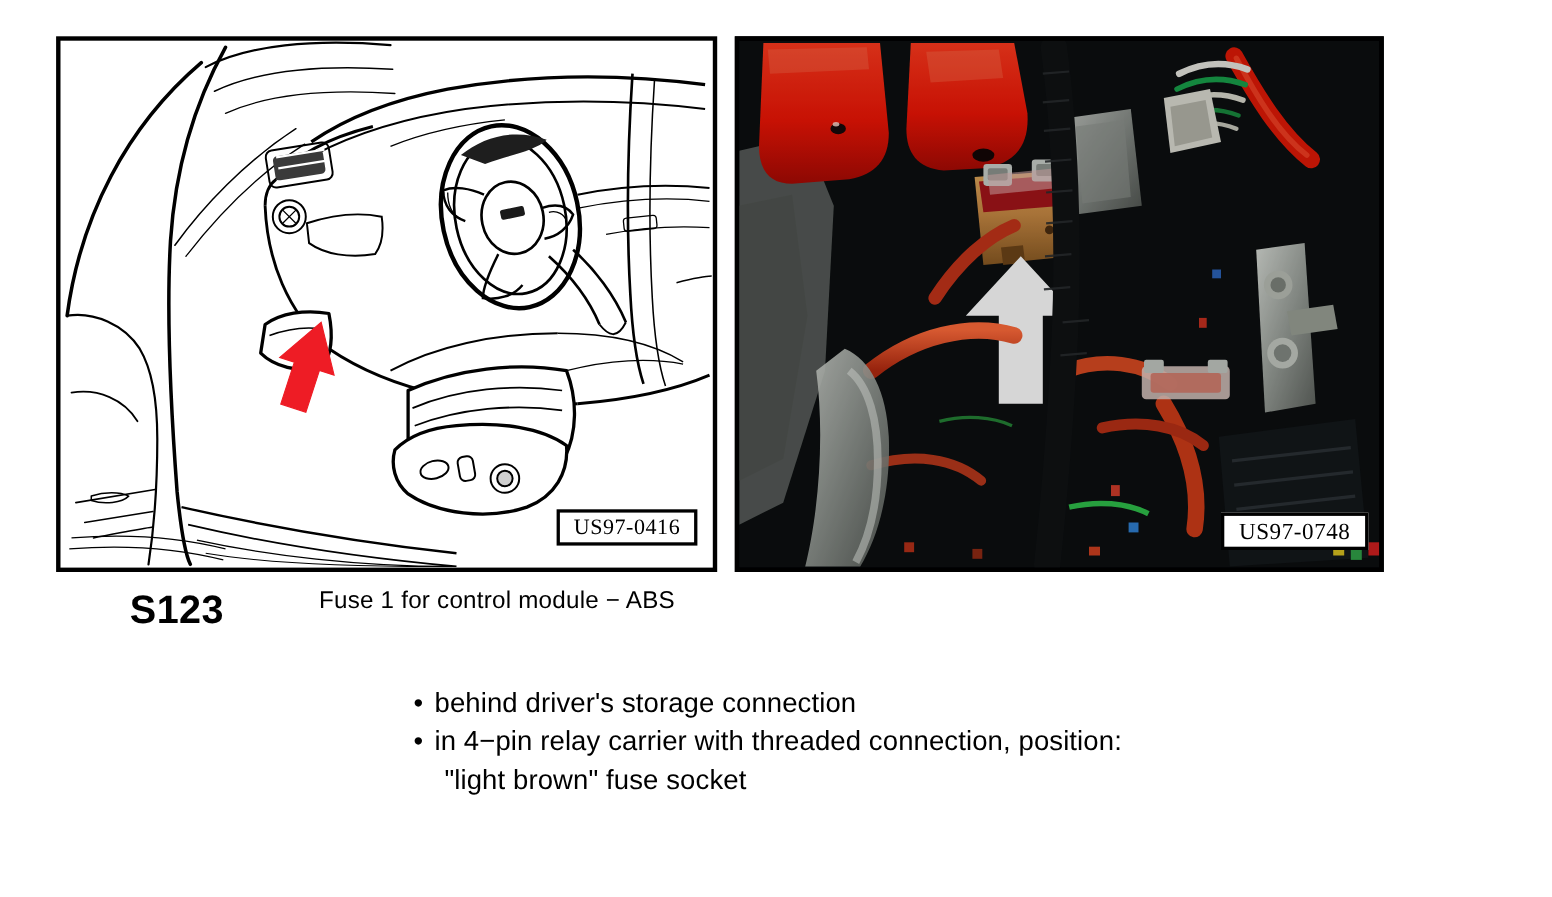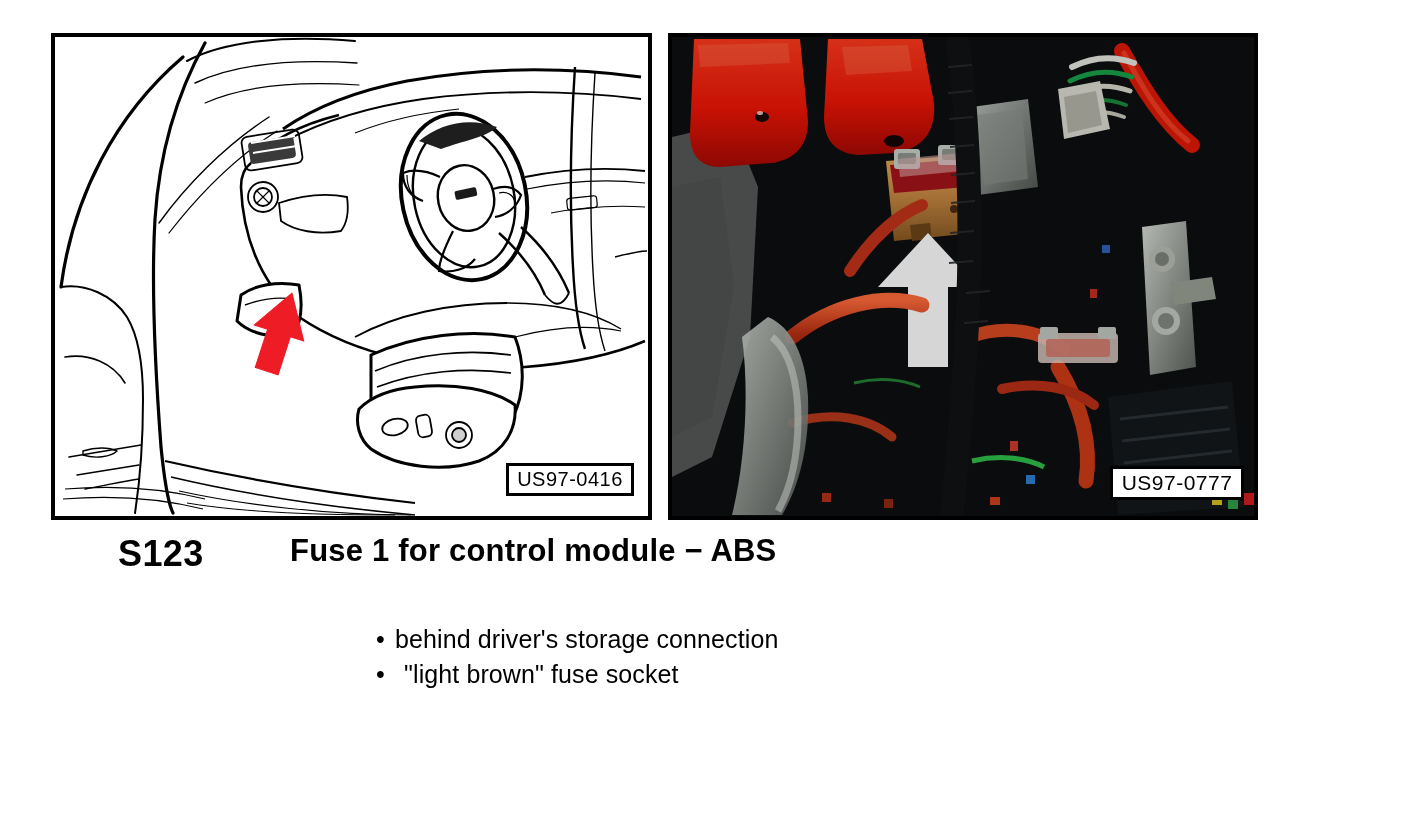"US97-0416" .id-plate { font-family: Liberation Sans, sans-serif -> Liberation Serif, serif }
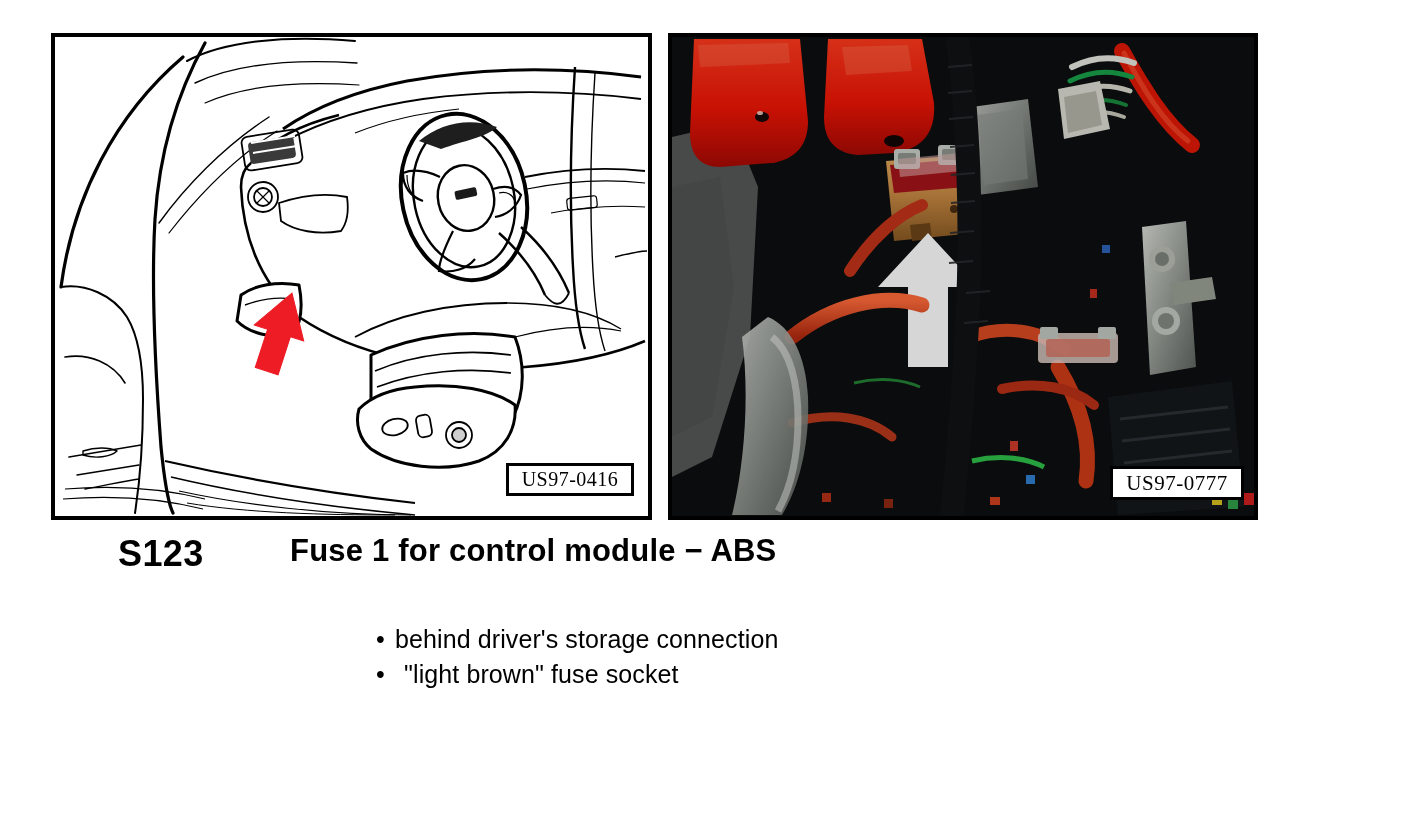"US97-0777" div.id-plate { text: US97-0777 -> US97-0748 }
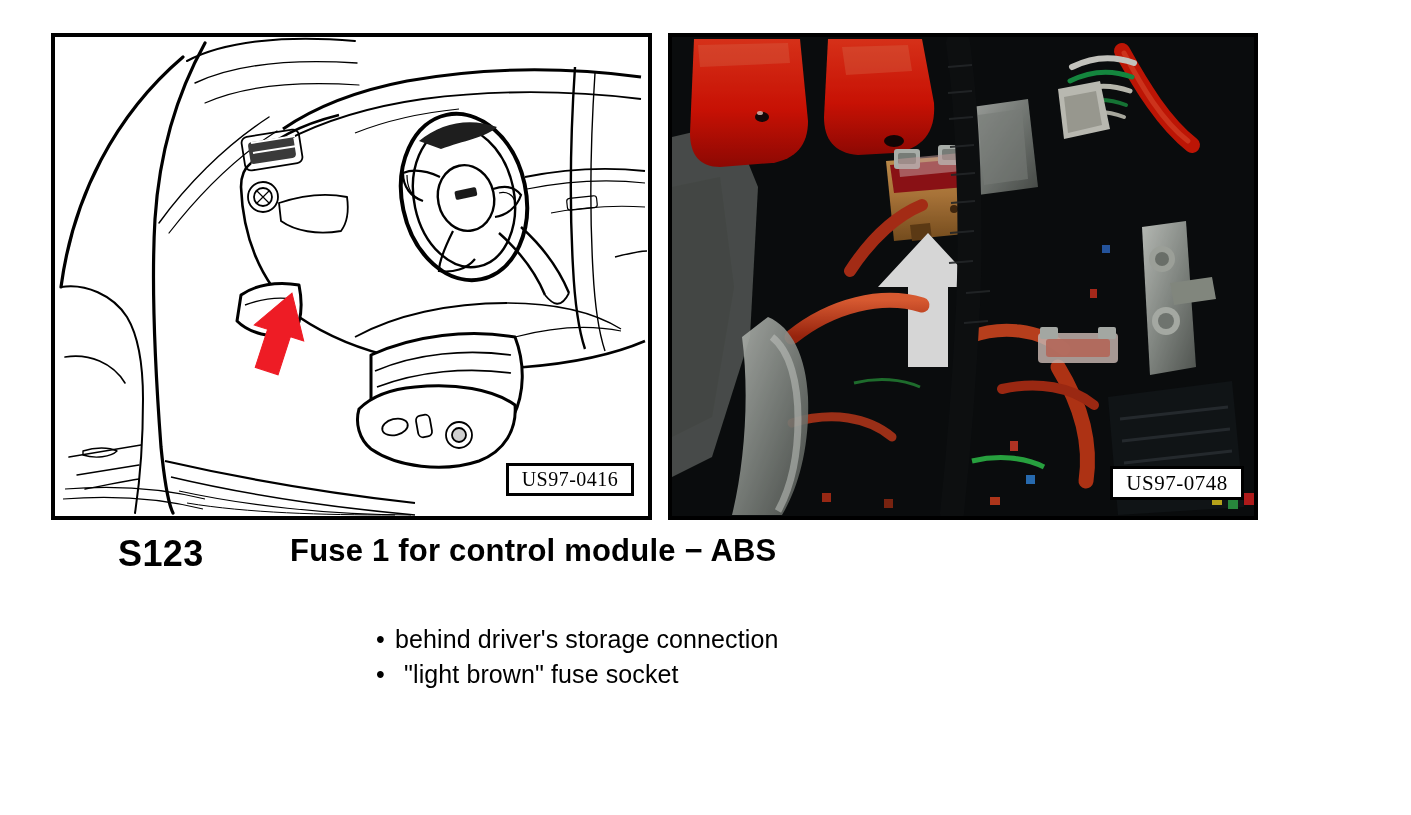"Fuse 1 for control module" #caption-title { font-size: 31px -> 22px; font-weight: bold -> normal }
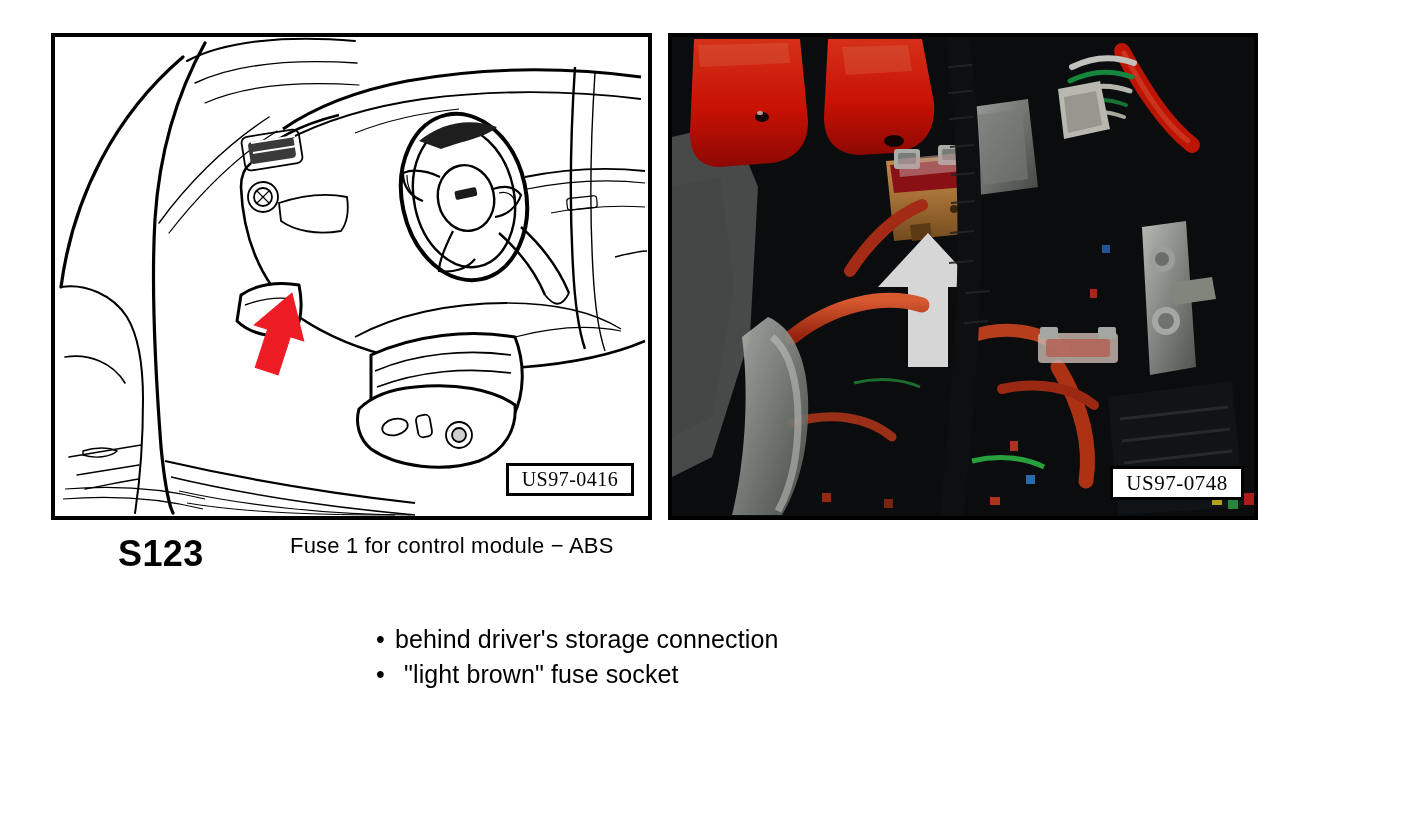"in 4−pin relay carrier with" span { html: none -> <span>in 4−pin relay carrier with threaded connection, position:</span> }
